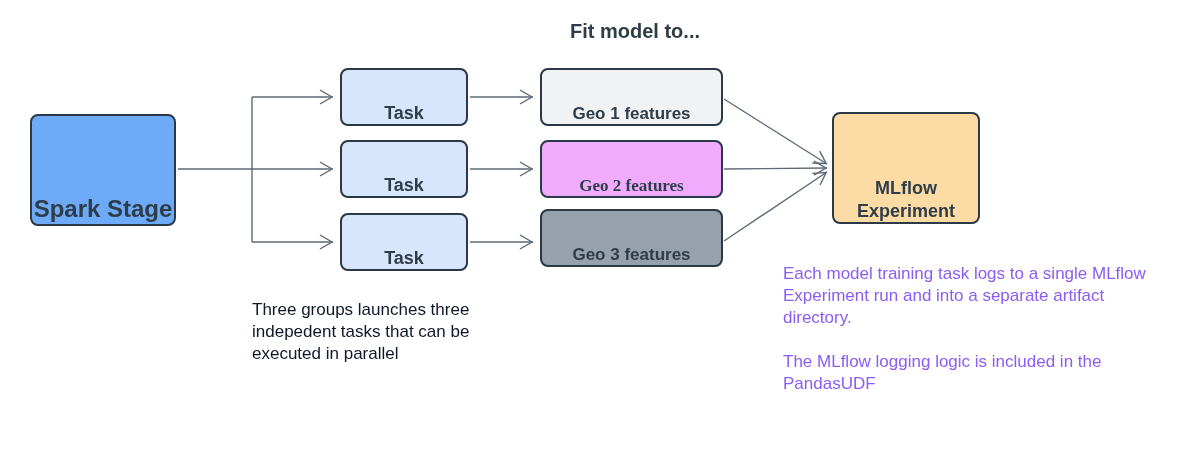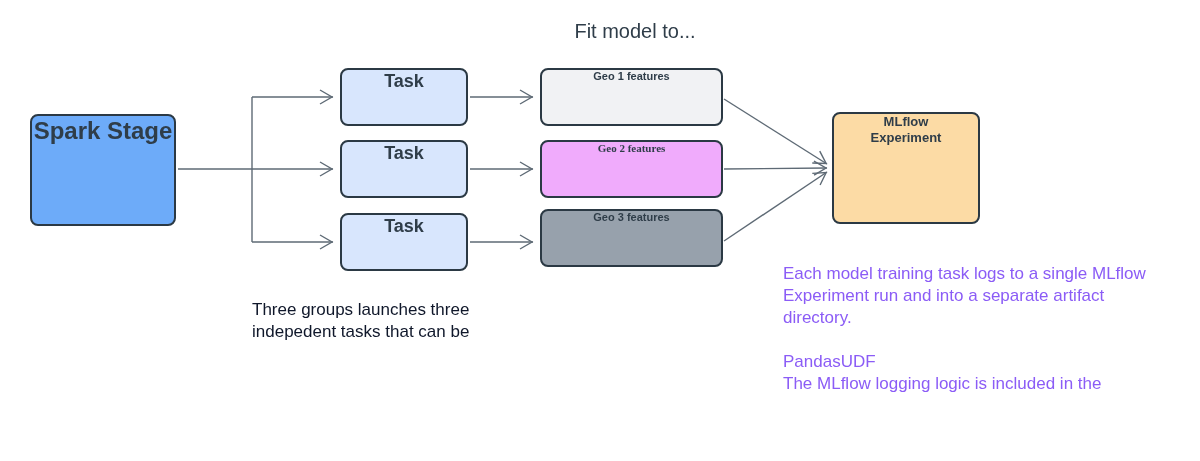"Fit model to..." .diagram-title { font-weight: normal -> bold }
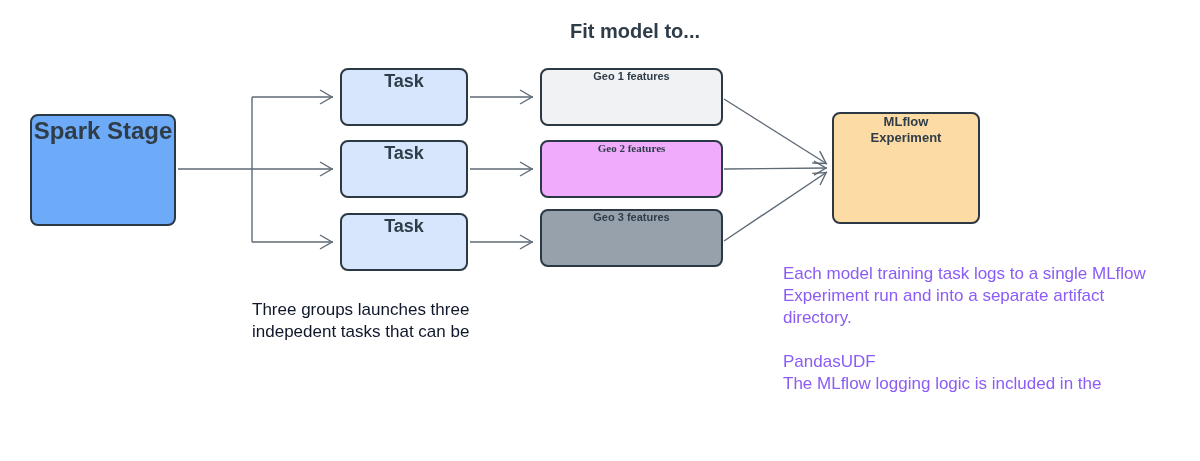"Task" .node { align-items: flex-start -> flex-end }
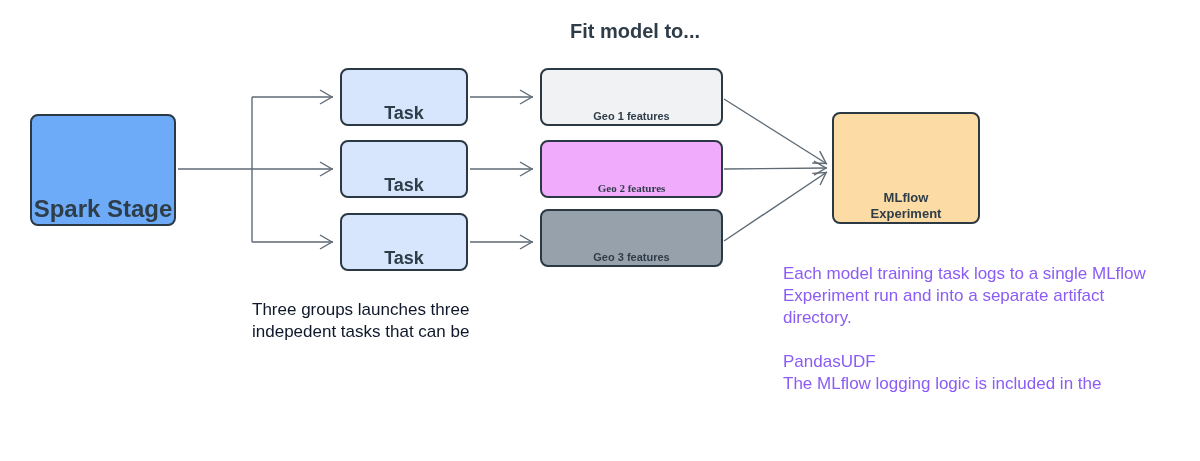"Geo 1 features" .node-geo { font-size: 11px -> 17px }
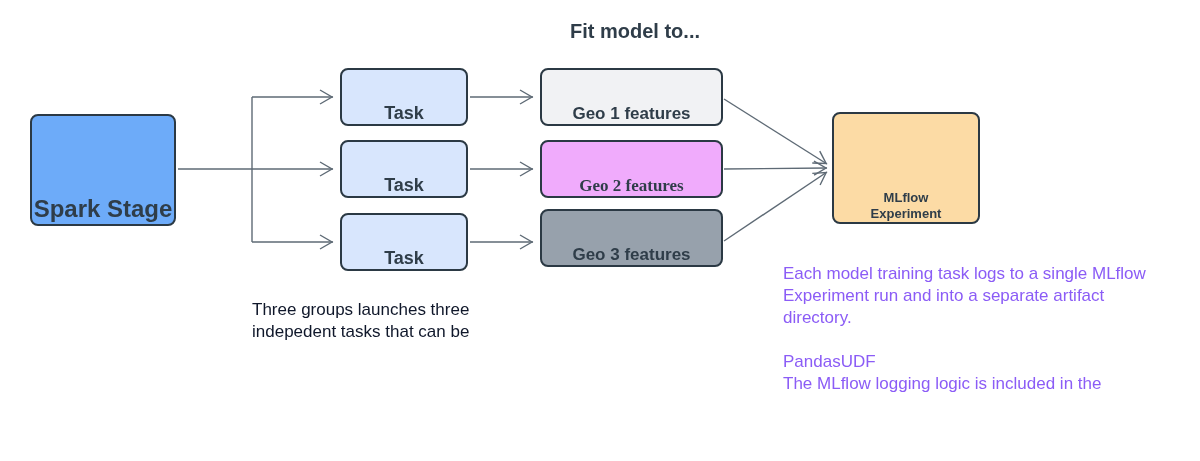"MLflow" .node-mlflow { font-size: 13px -> 18px }
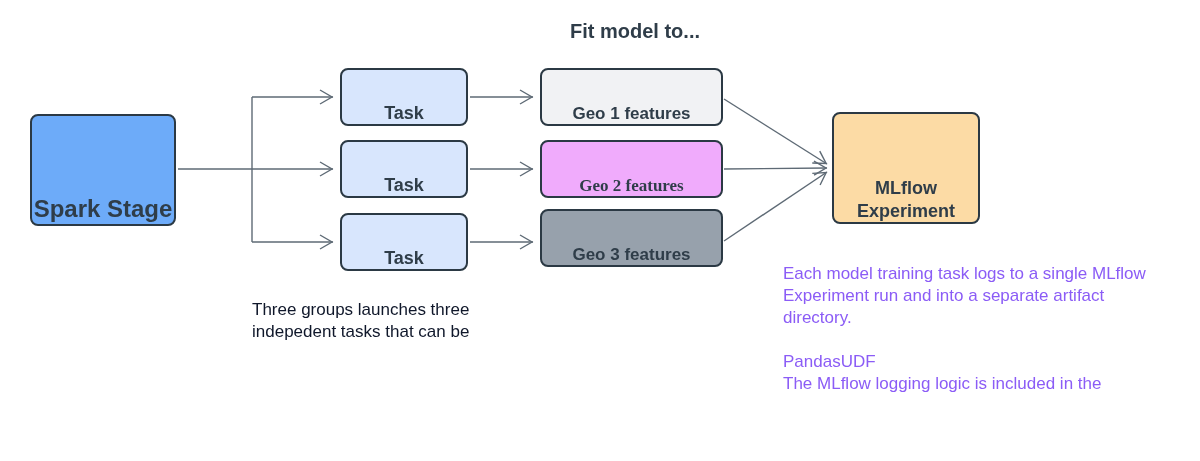"executed in parallel" div.ann-line { html: none -> <div>executed in parallel</div> }
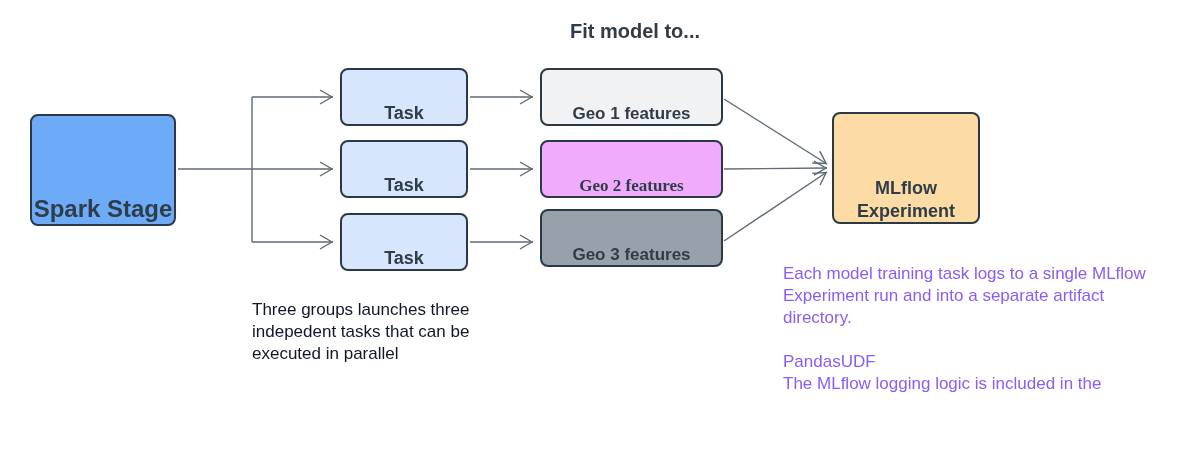"PandasUDF" div.ann-line { order: before "The MLflow logging logic is" -> after "The MLflow logging logic is" }
